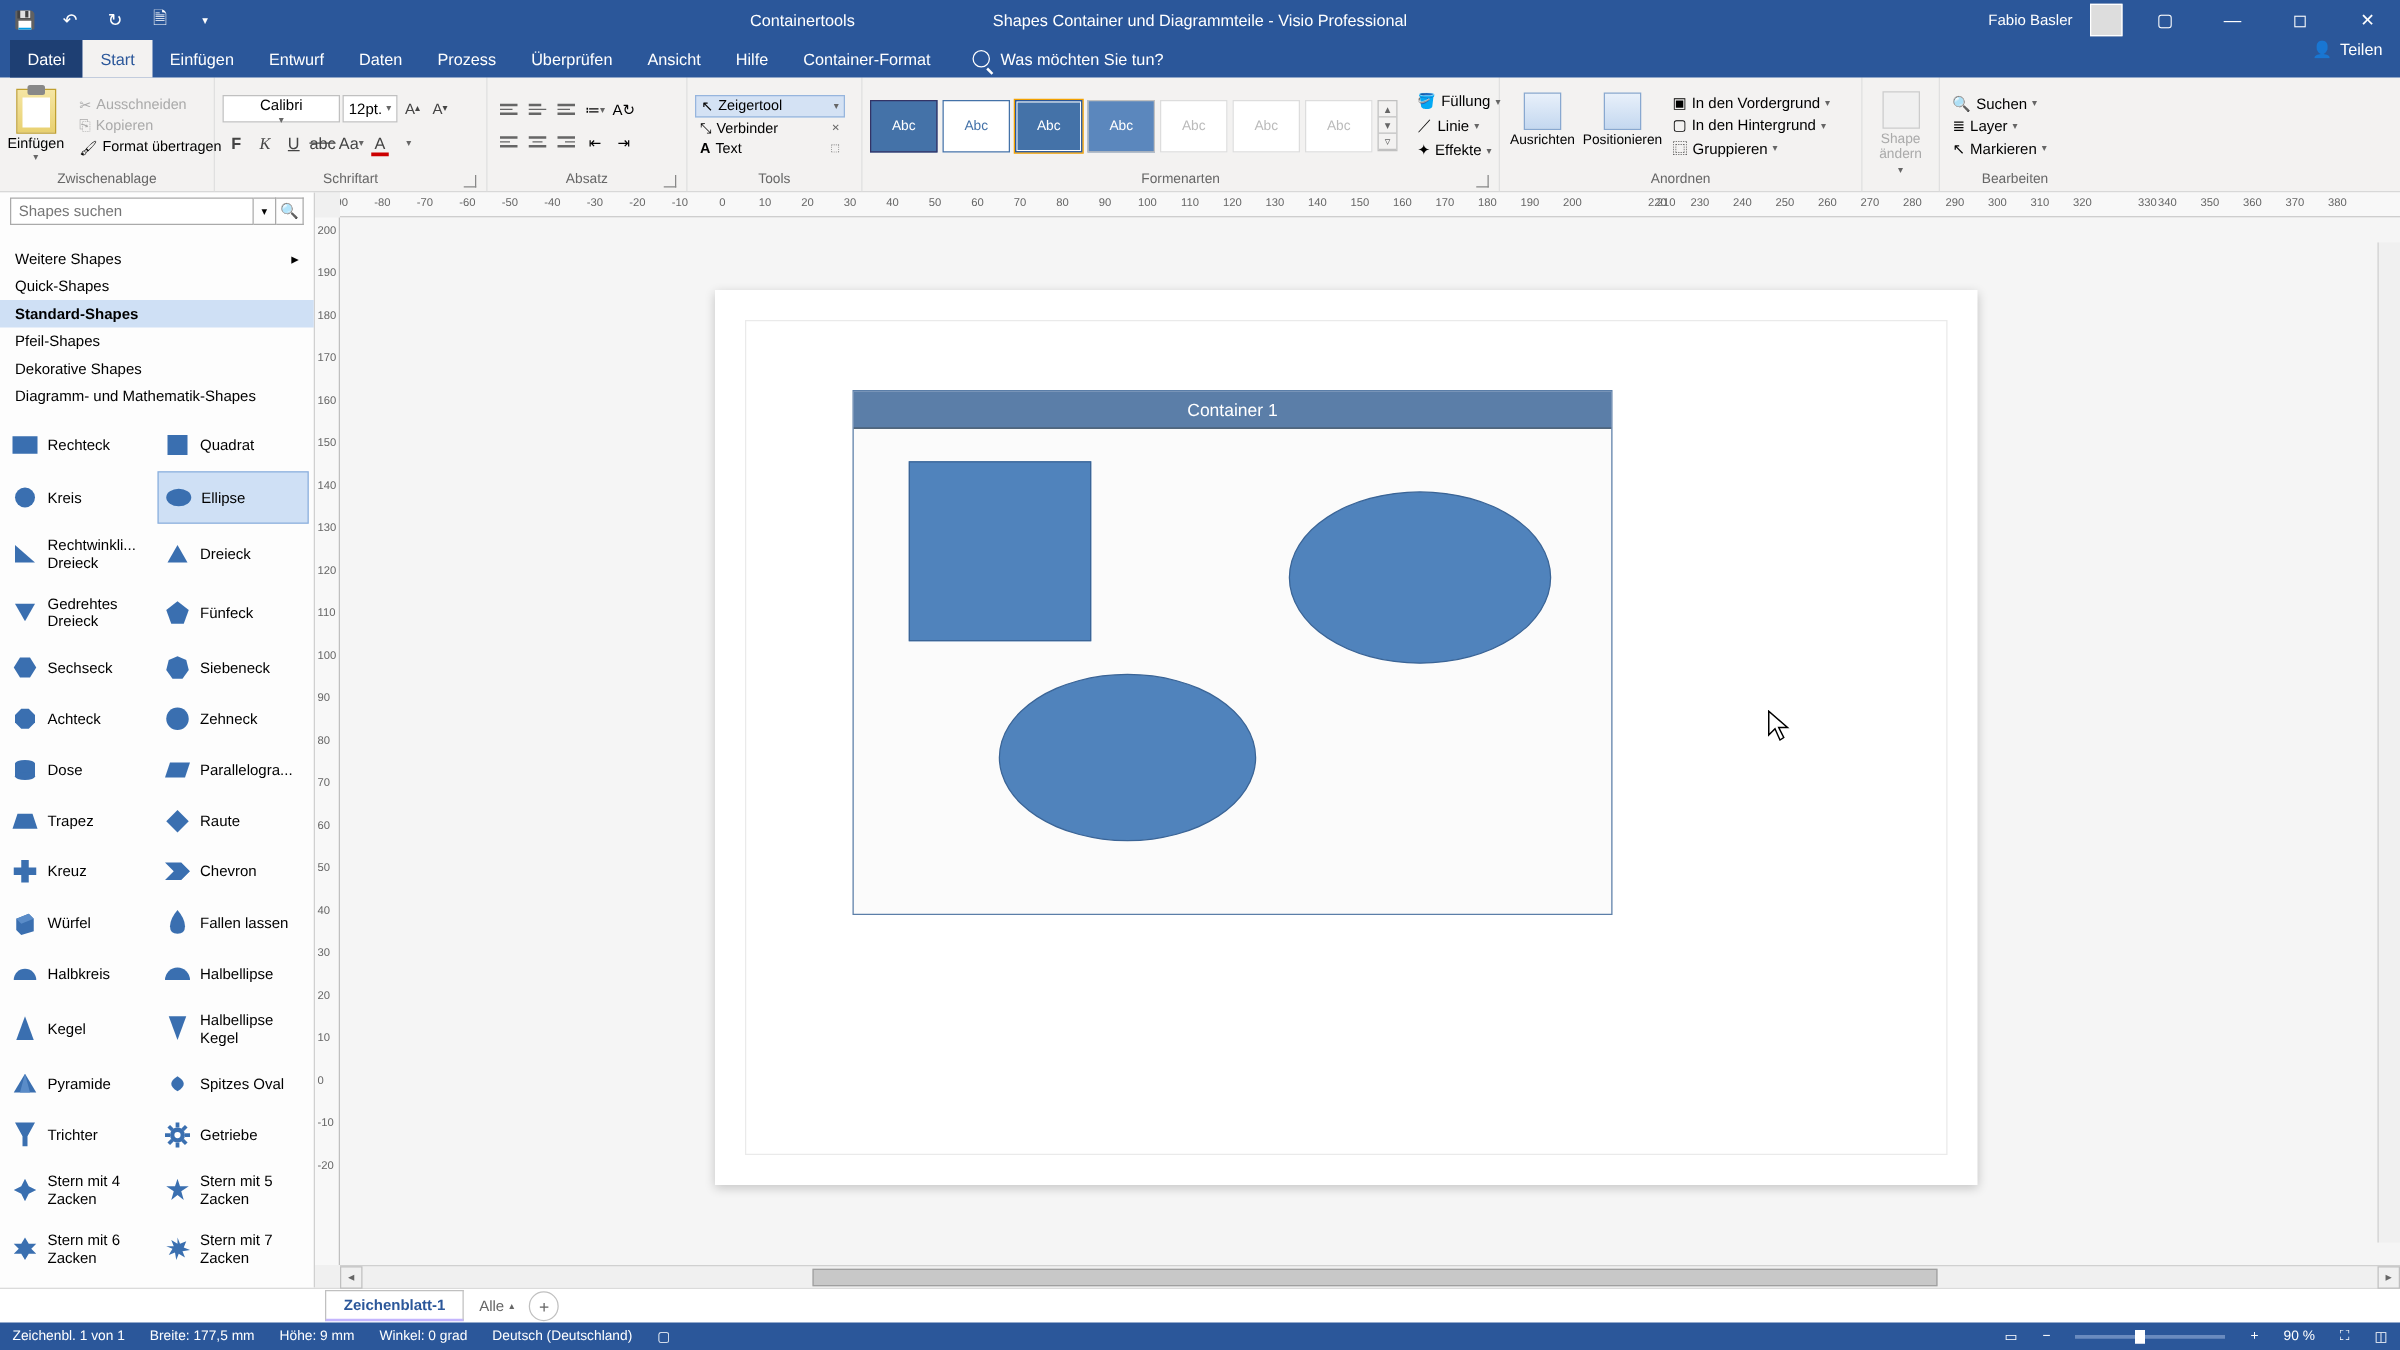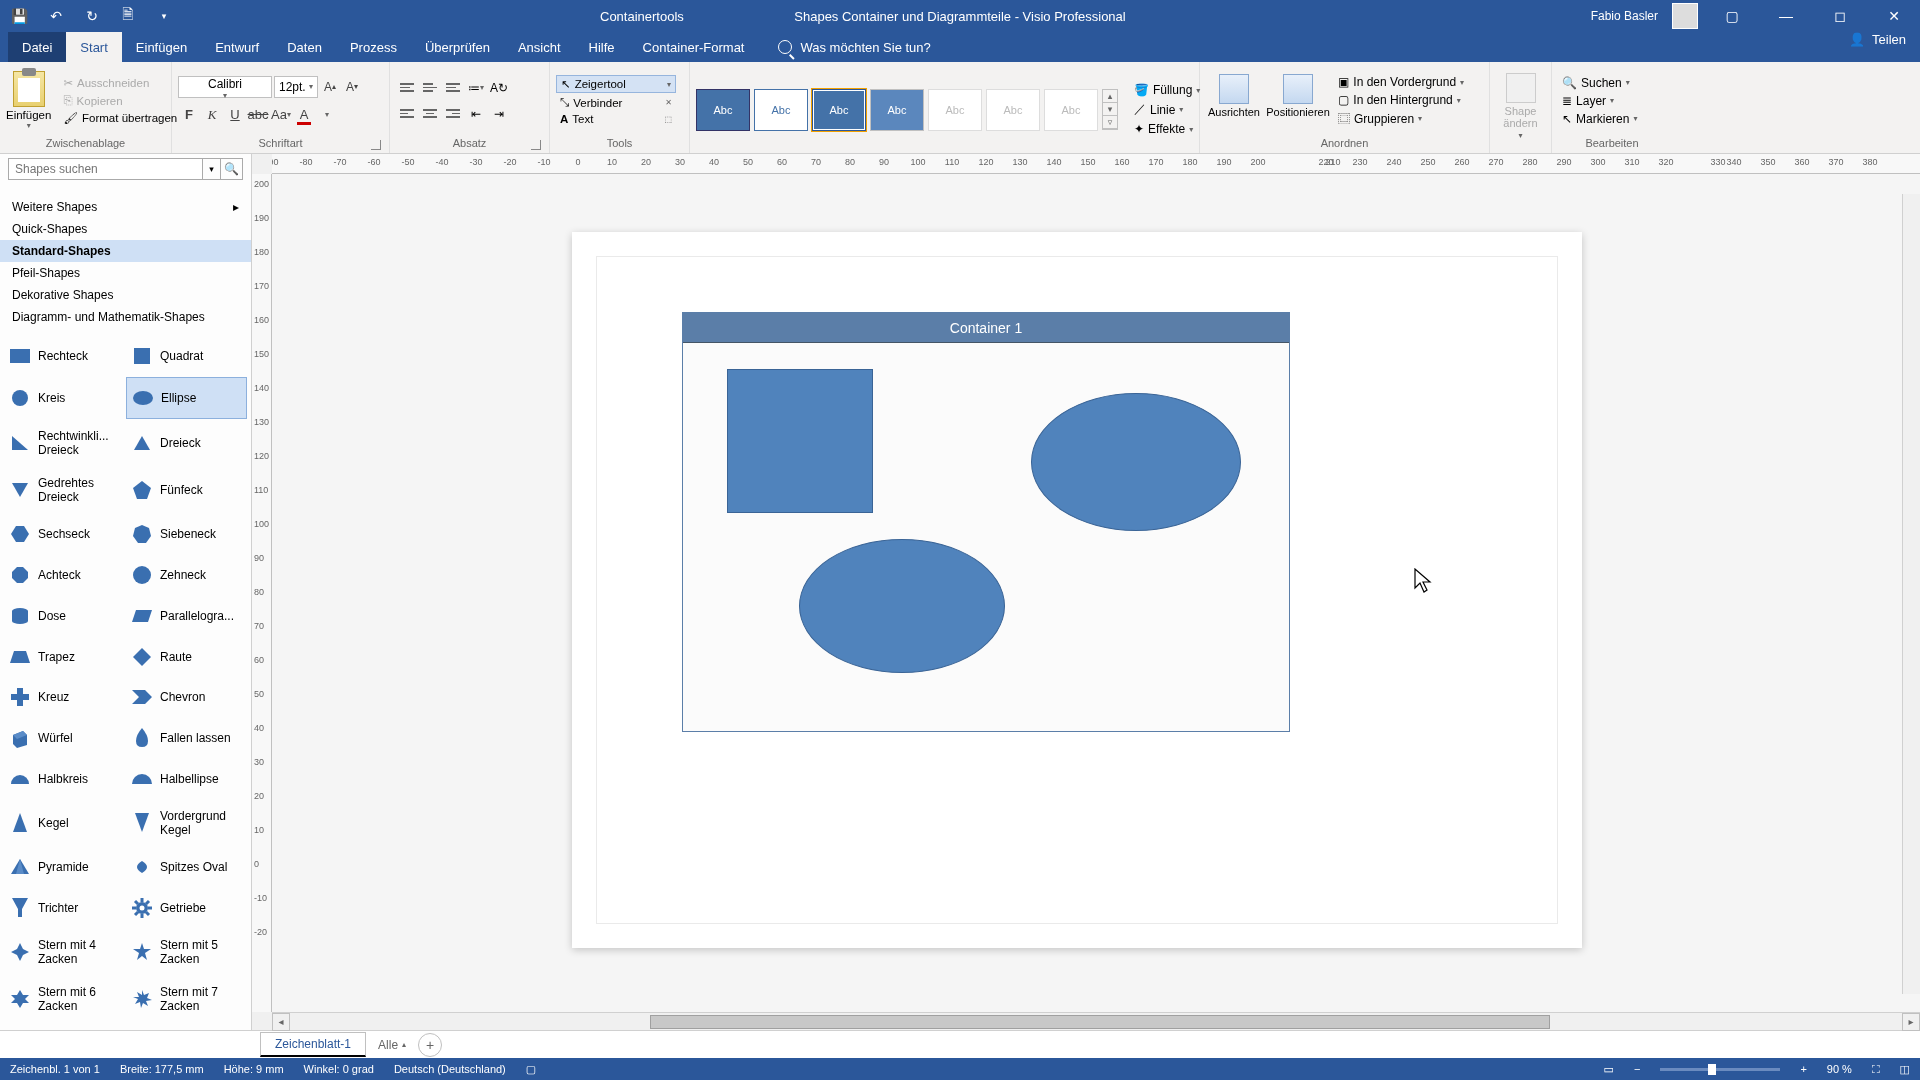"Formenarten" div.rgroup-label { html: none -> <div><span>Formenarten</span><span></span></div> }
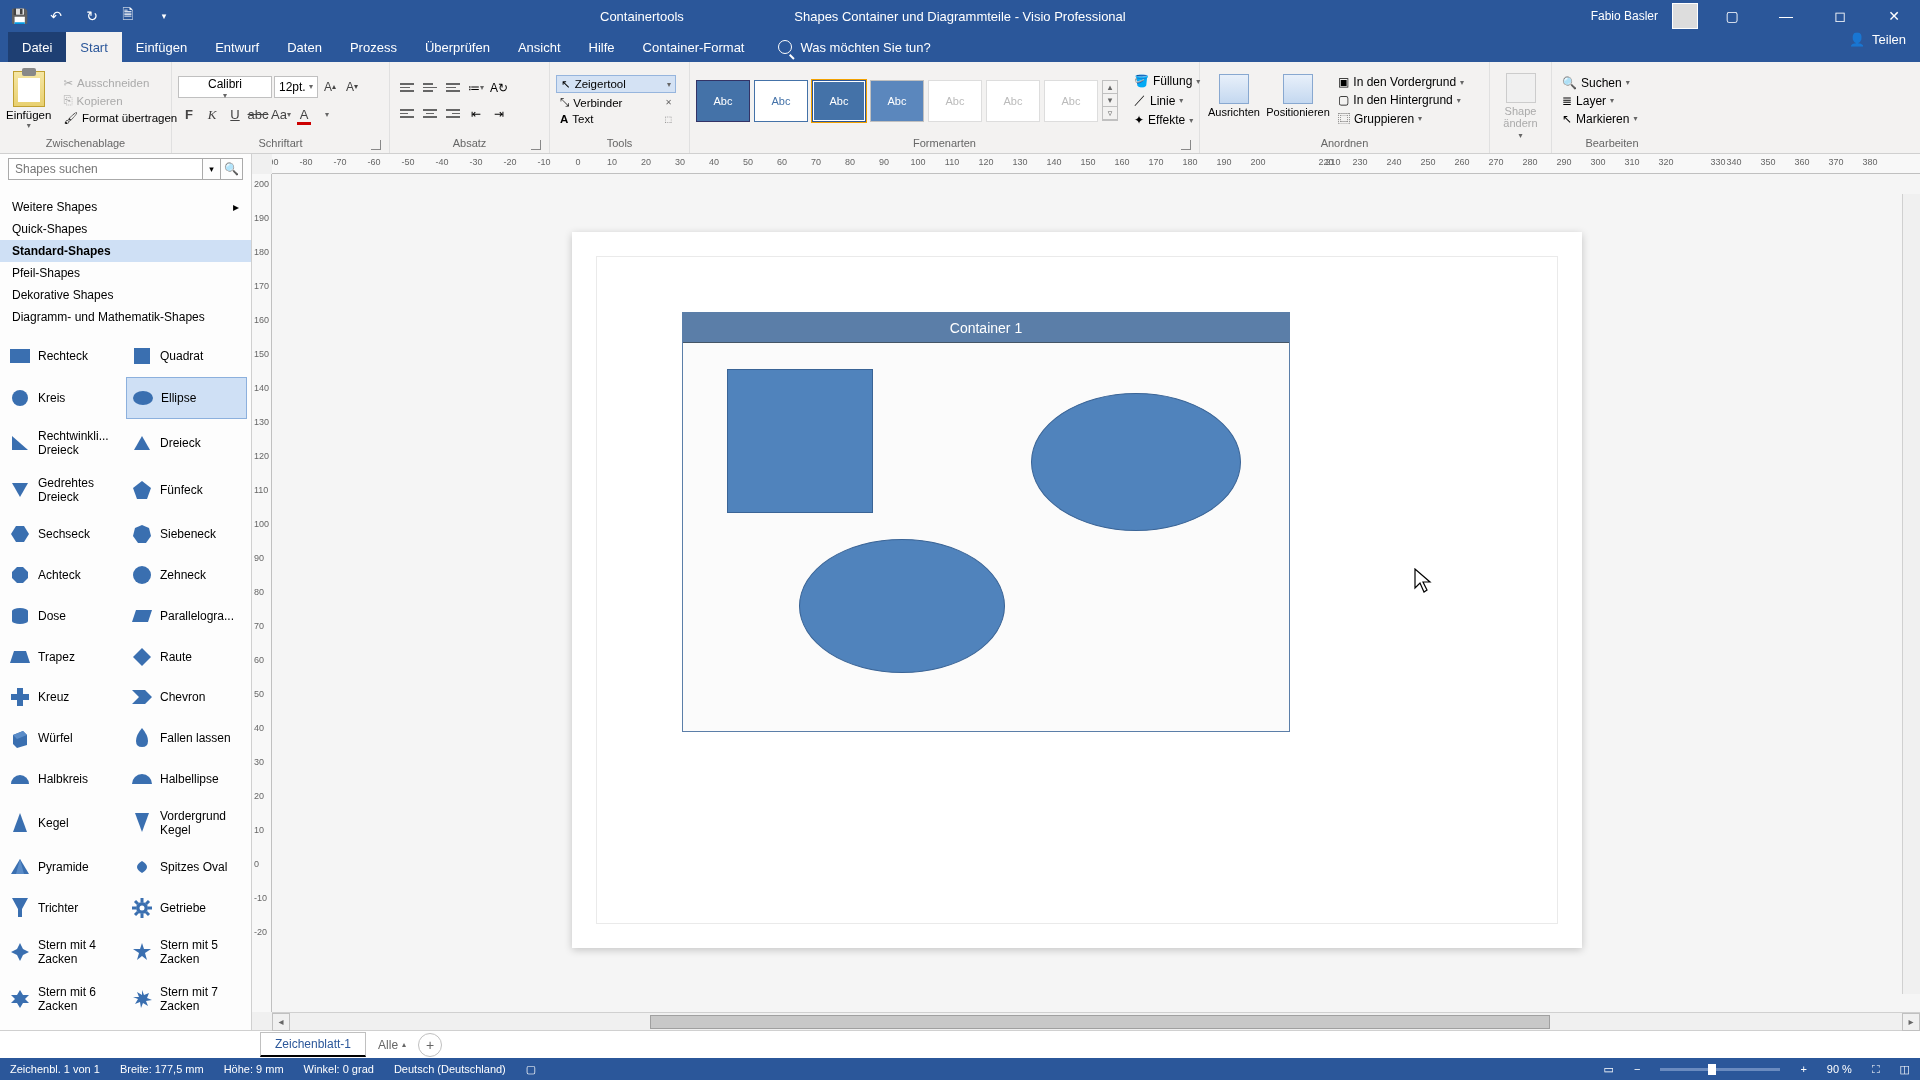"Vordergrund Kegel" span { text: Vordergrund -> Halbellipse }
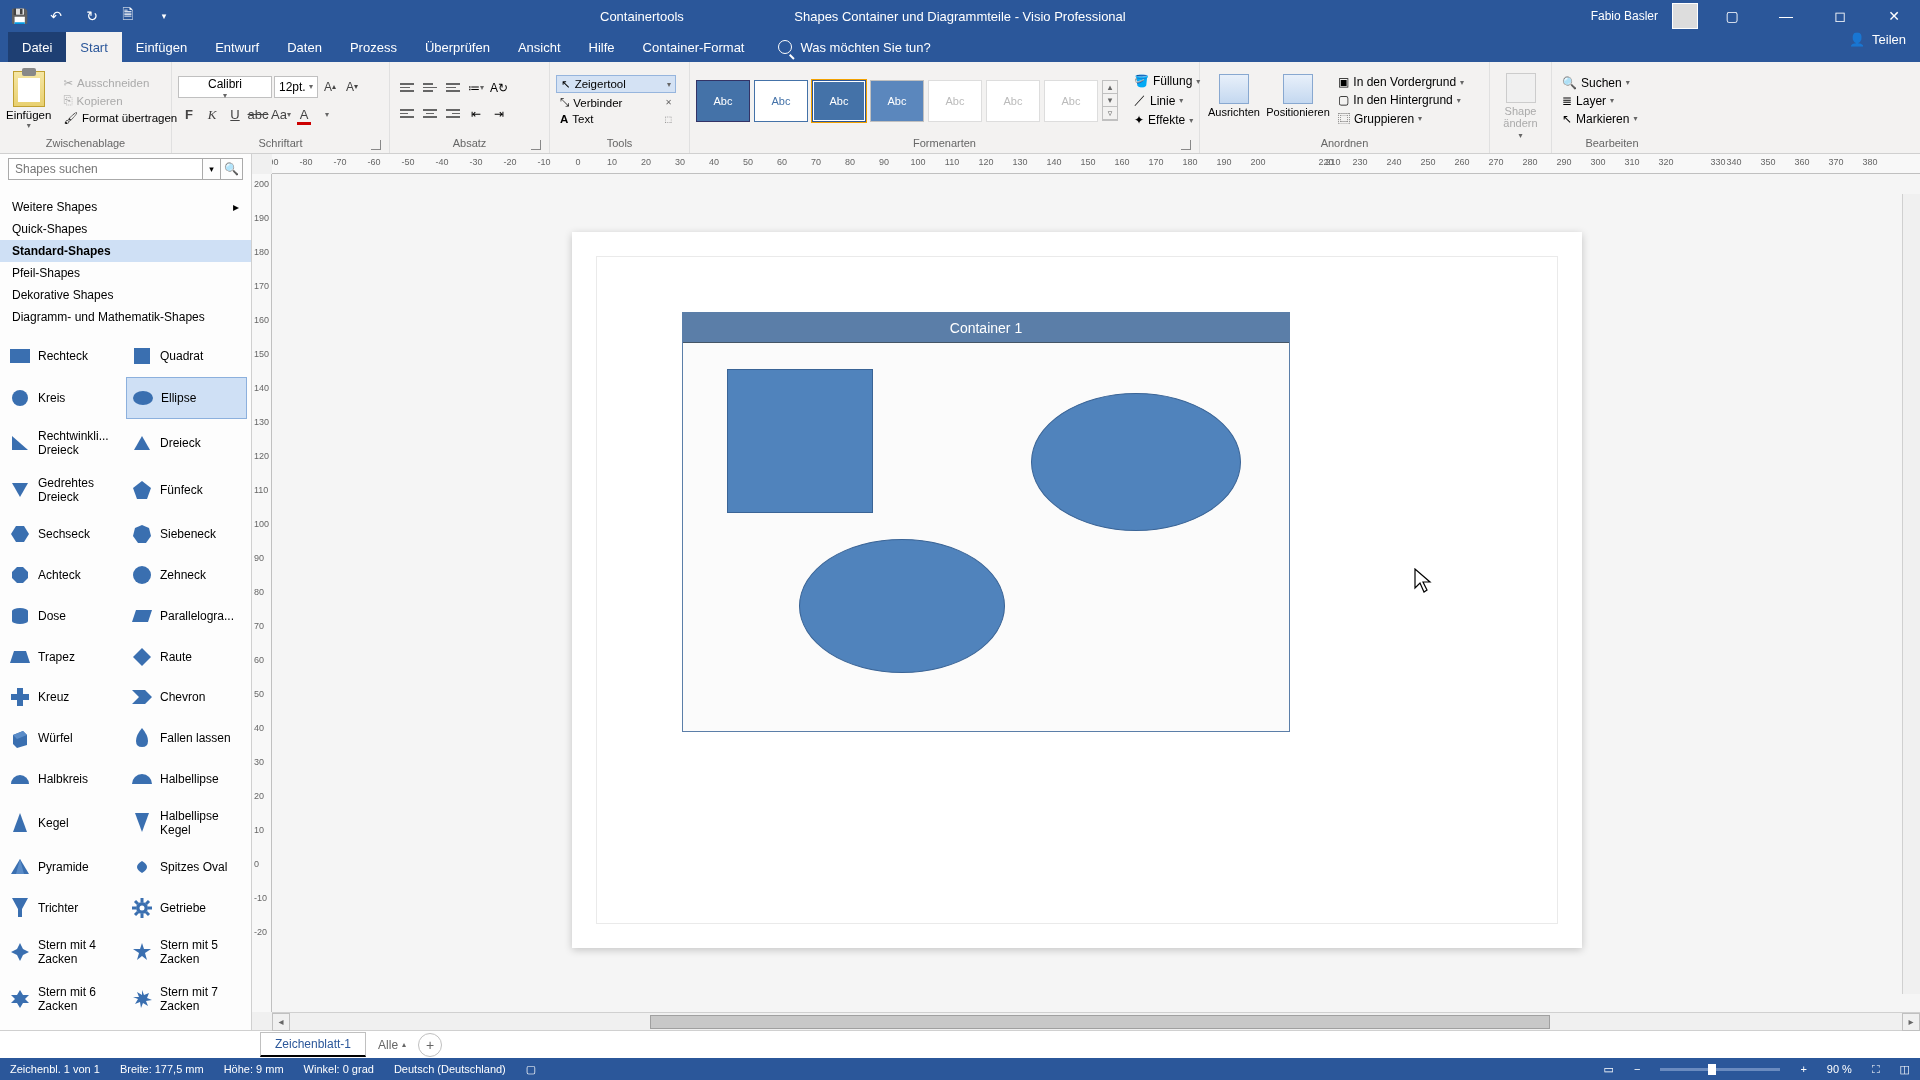"Zeichenblatt-1" .sheet-tab.active { border-bottom: 2px solid #000000 -> 2px solid #c4b5fd; font-weight: 400 -> 700 }
